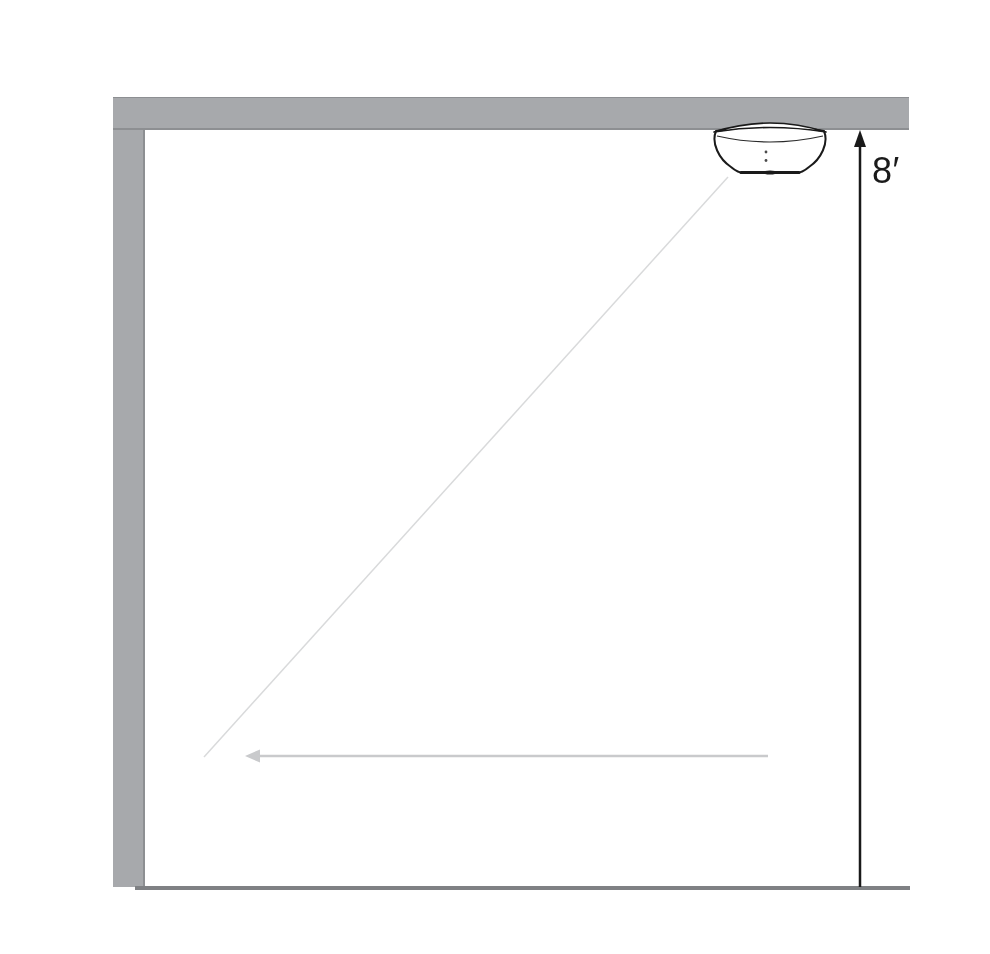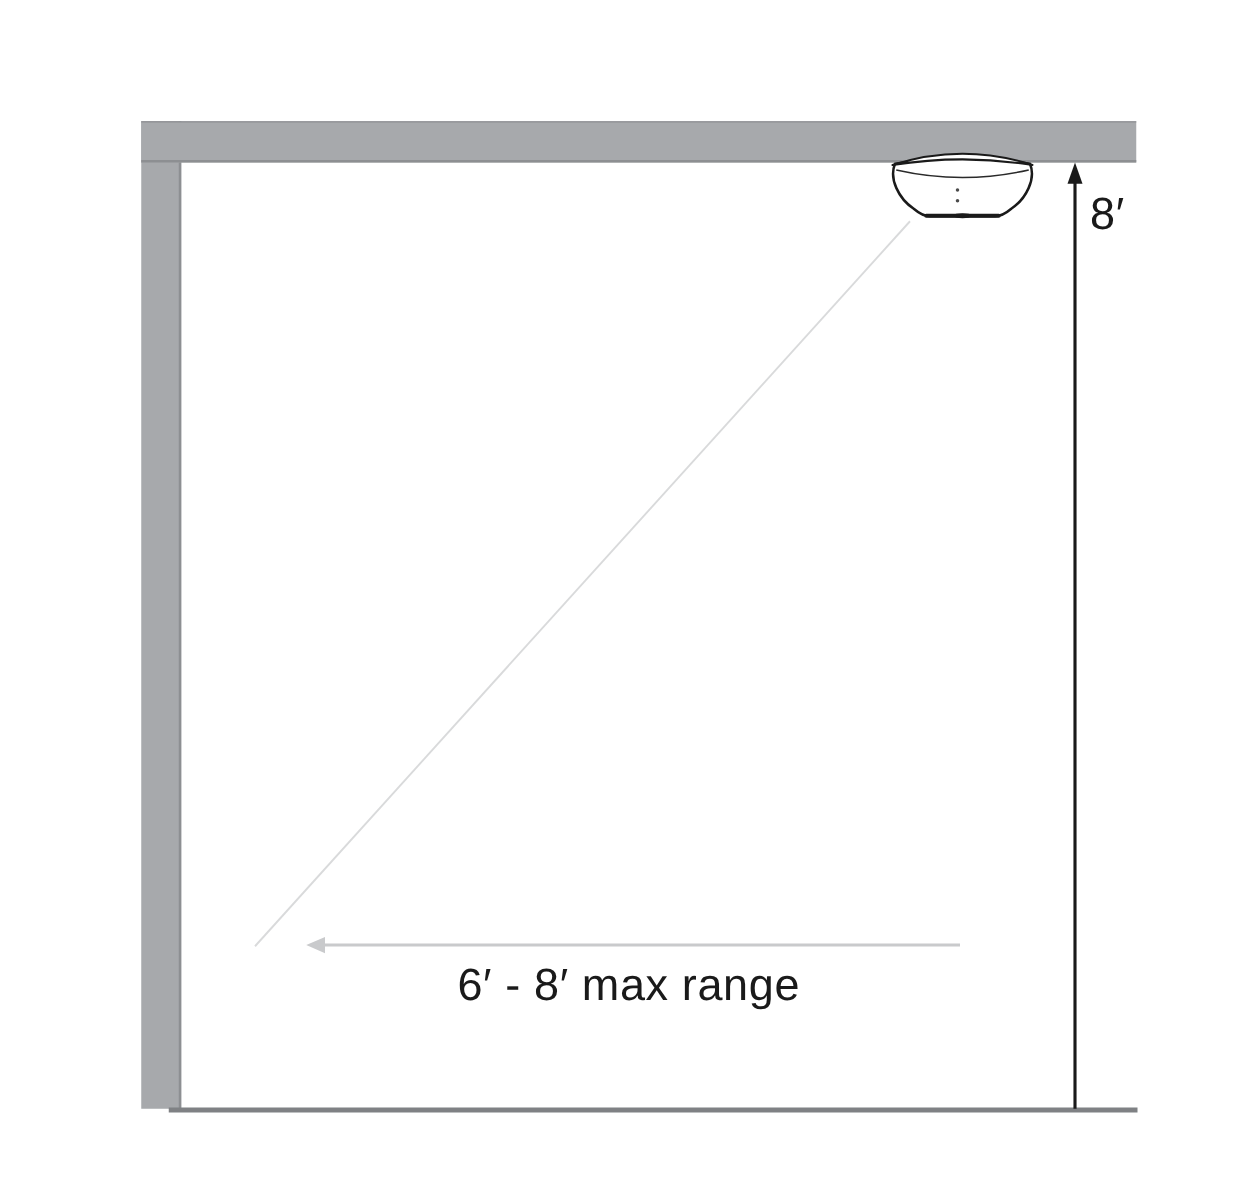"6′ - 8′ max range" div.label { html: <div>6′ - 8′ max range</div> -> none }
